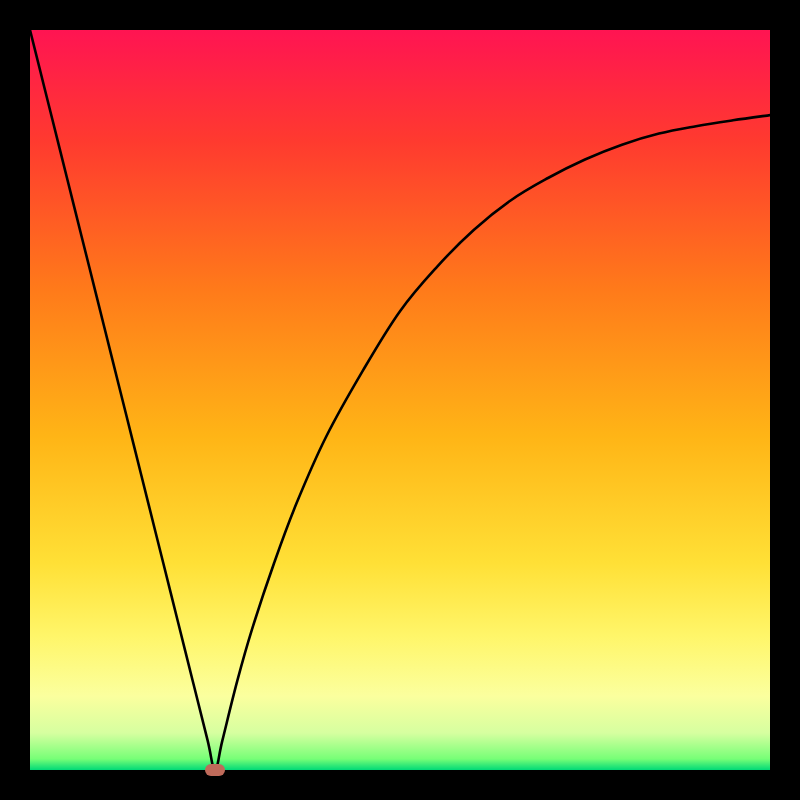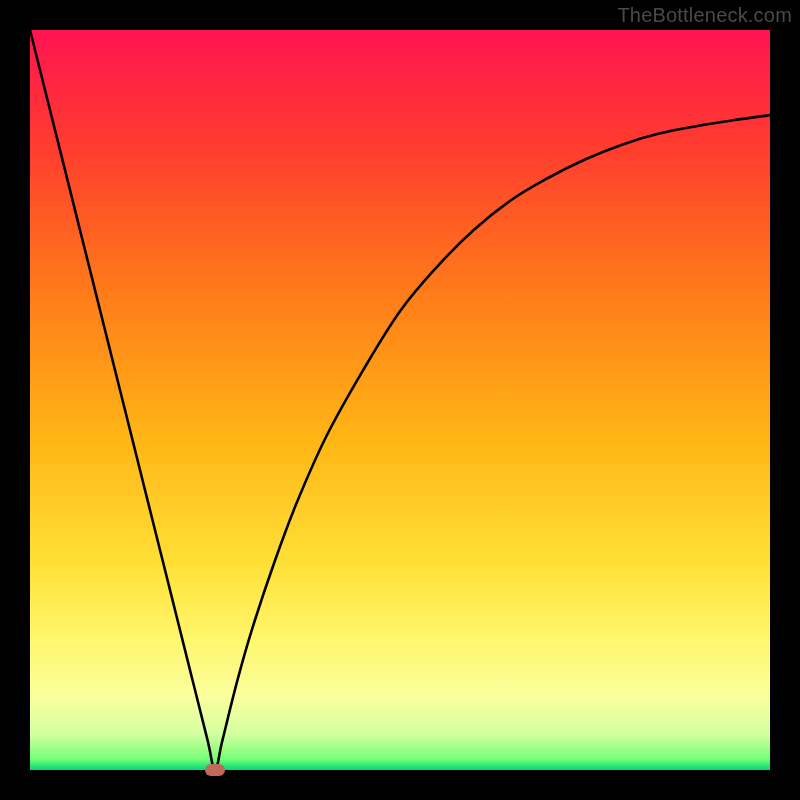"TheBottleneck.com" div.watermark { html: <div>TheBottleneck.com</div> -> none }
